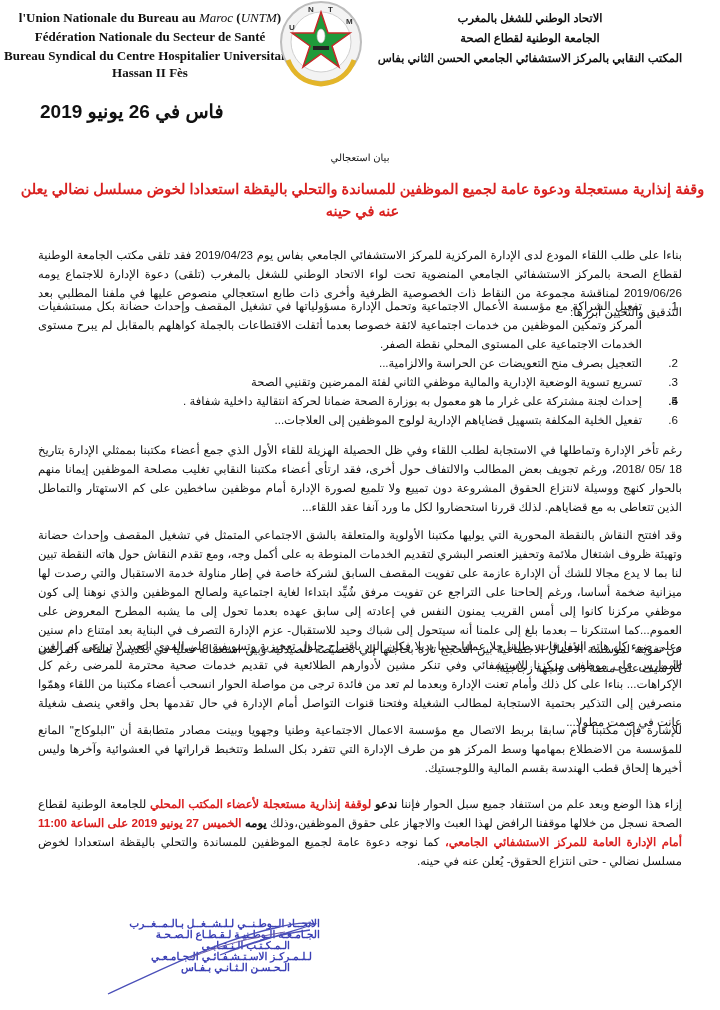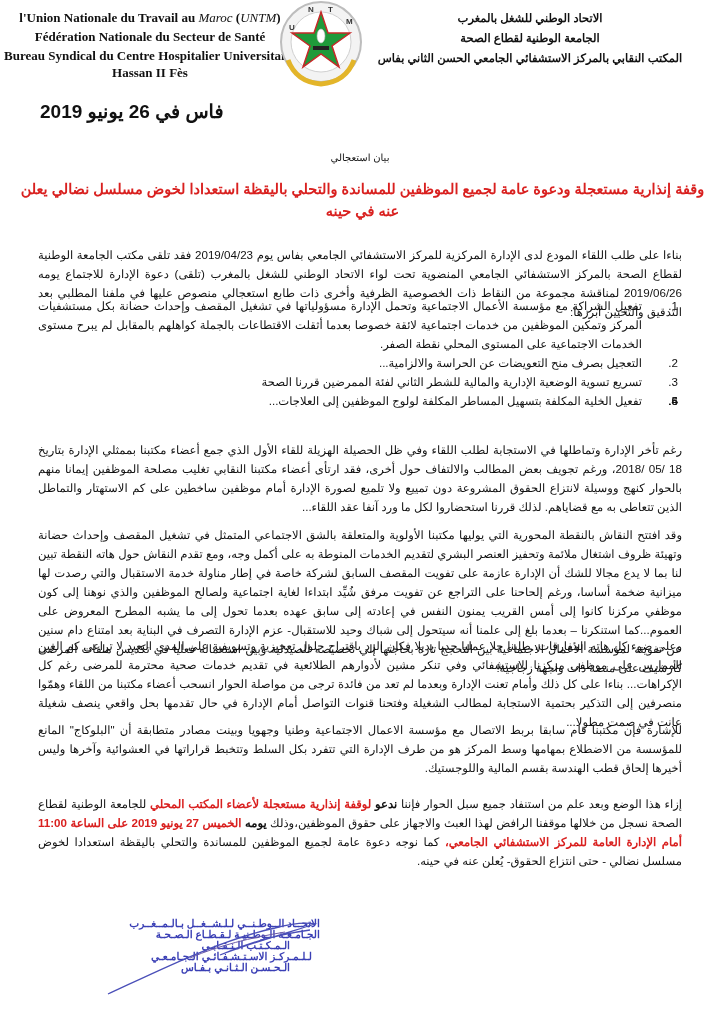"l'Union Nationale du Travail au" span { text: Travail -> Bureau }
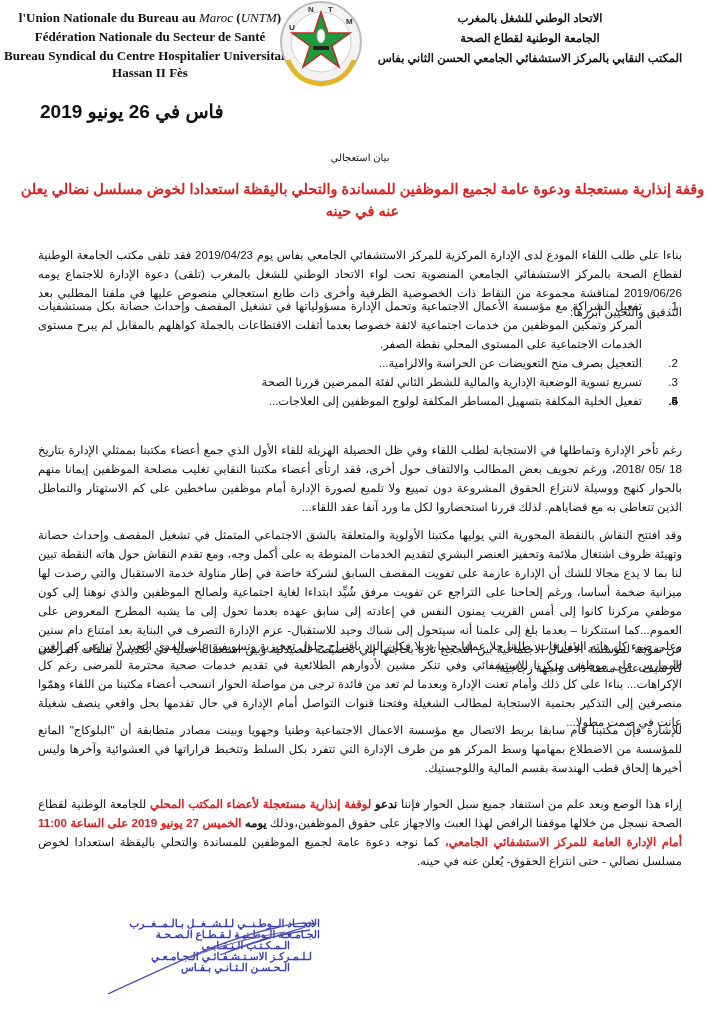"تسريع تسوية الوضعية الإدارية والمالية" span { text: للشطر الثاني لفئة الممرضين قررنا -> موظفي الثاني لفئة الممرضين وتقنيي }
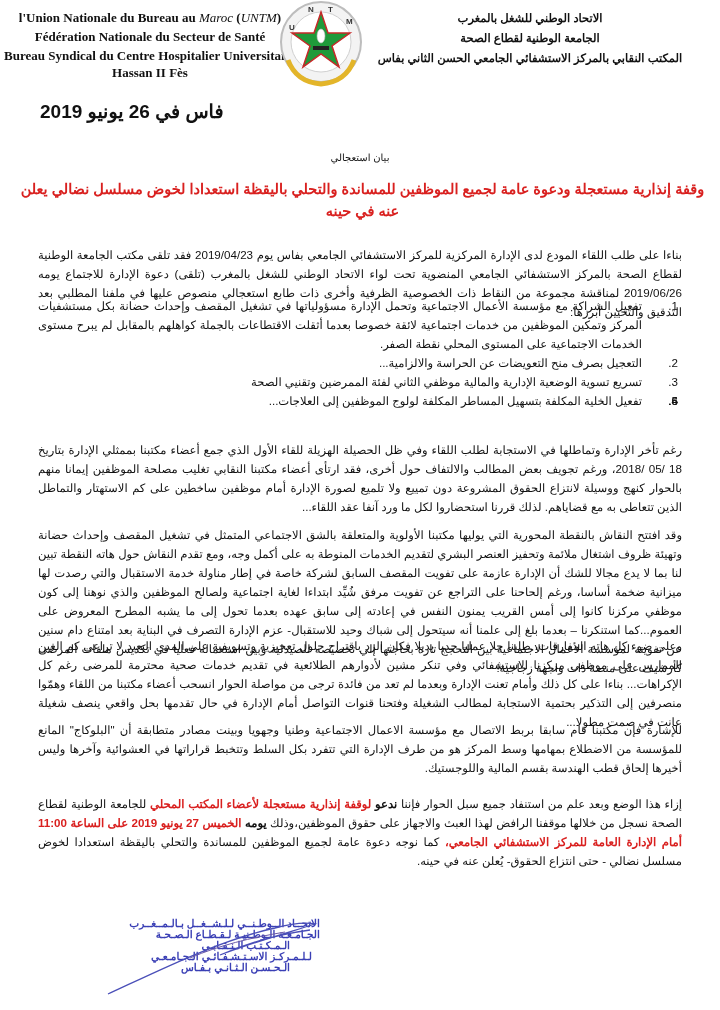"إحداث لجنة مشتركة على غرار" span { html: none -> <span>إحداث لجنة مشتركة على غرار ما هو معمول به بوزارة الصحة ضمانا لحركة انتقالية داخلية شفافة .</span> }
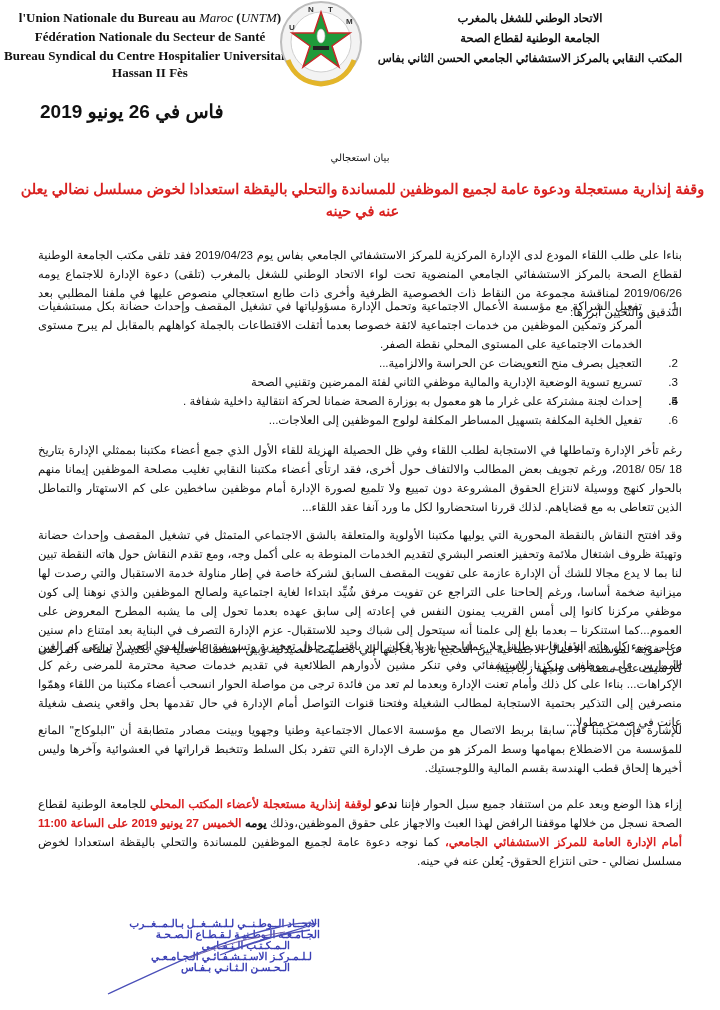"تفعيل الخلية المكلفة بتسهيل المساطر" span { text: المساطر المكلفة -> قضاياهم الإدارية }
